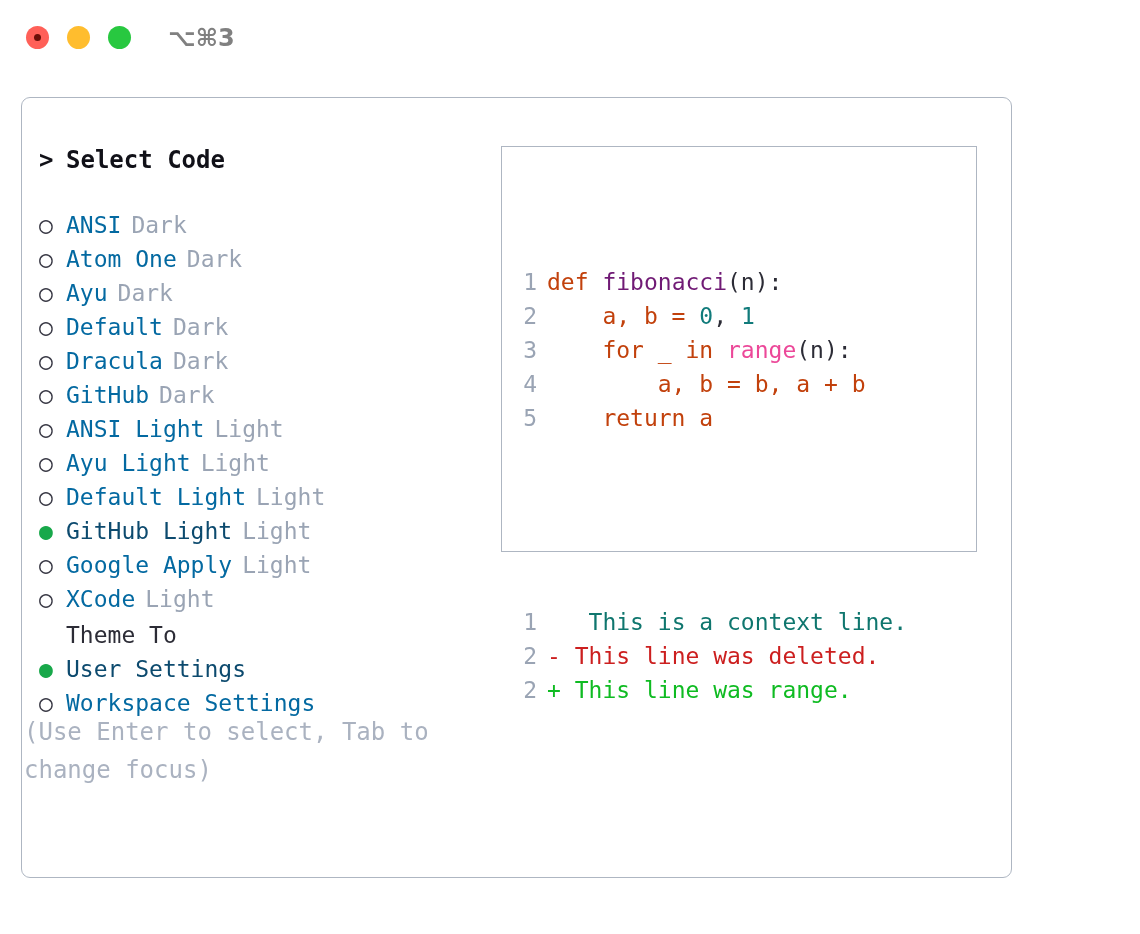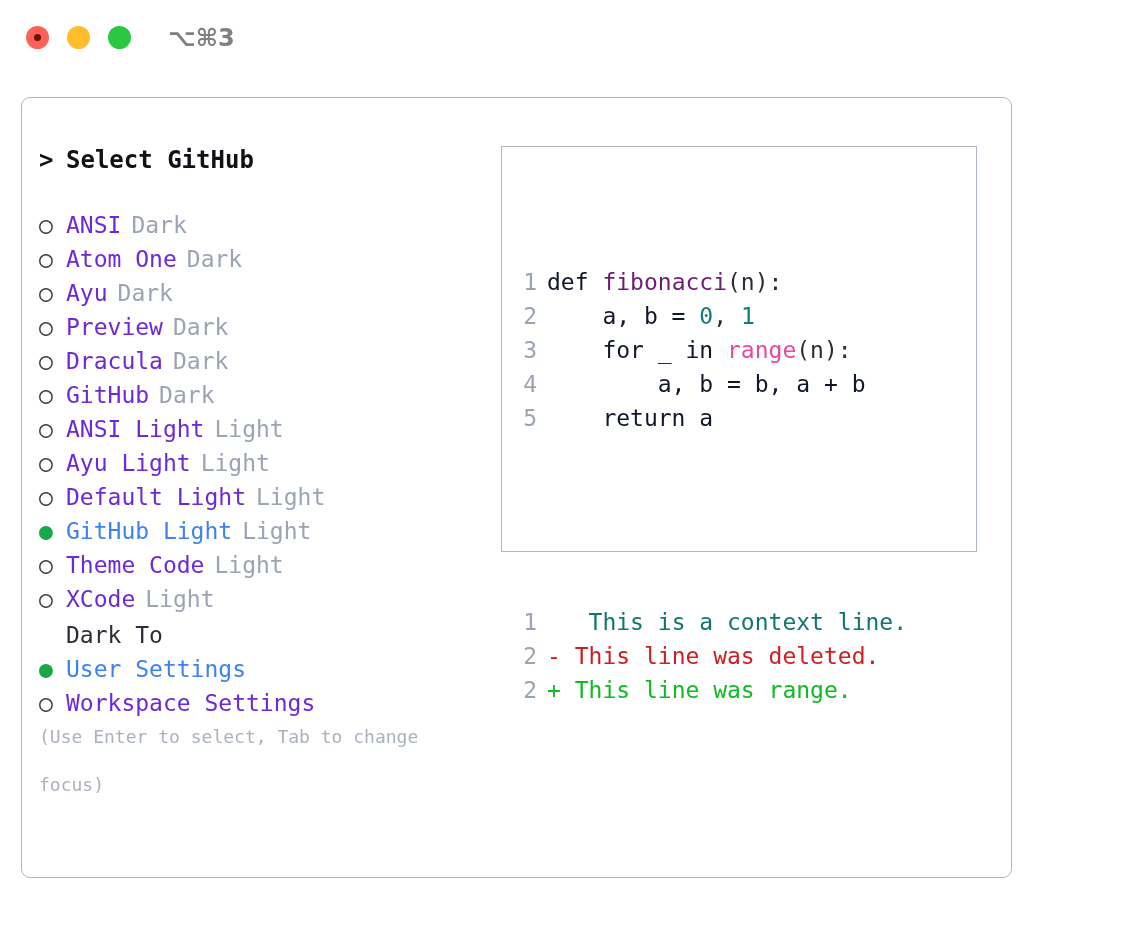"Select GitHub" span { text: GitHub -> Code }
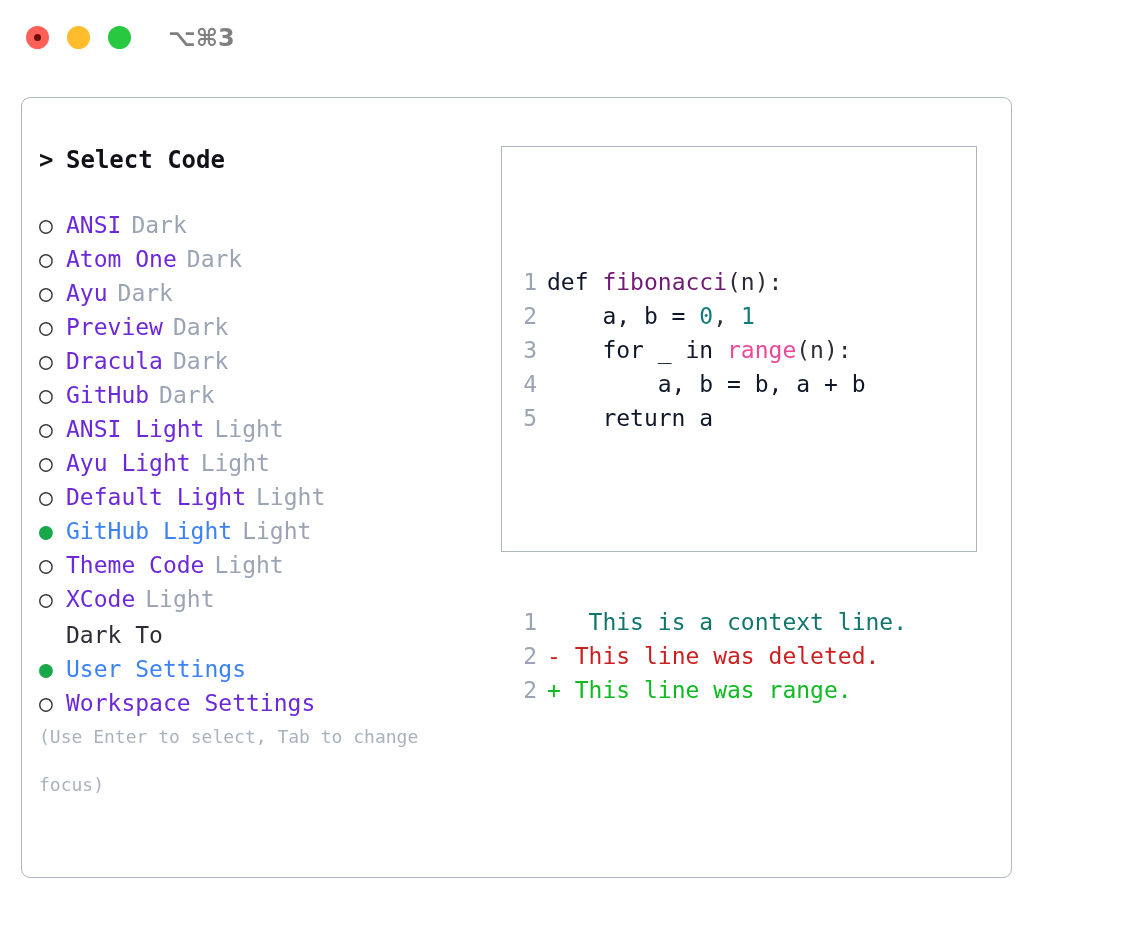"ANSI" .theme-name { color: #6d28d9 -> #0369a1 }
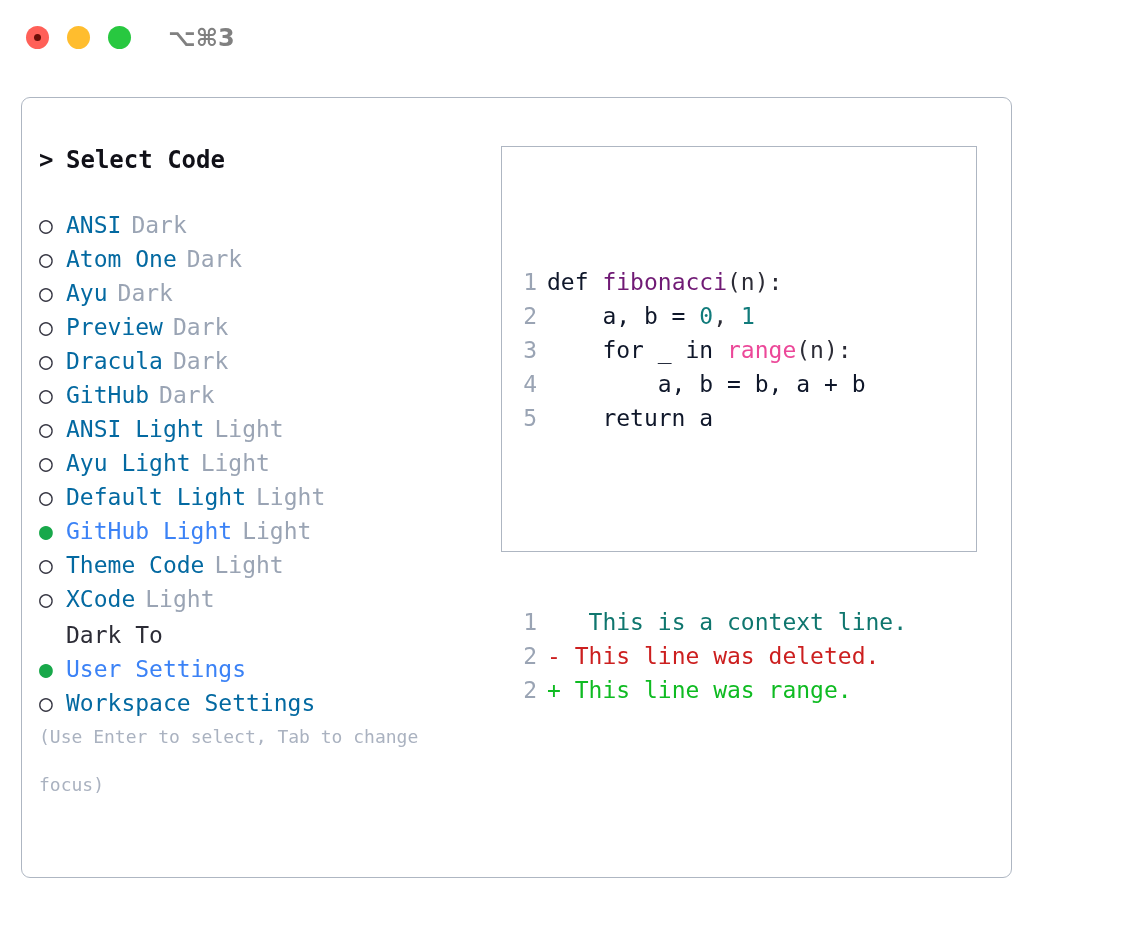"def" .kw { color: #0f172a -> #c2410c }
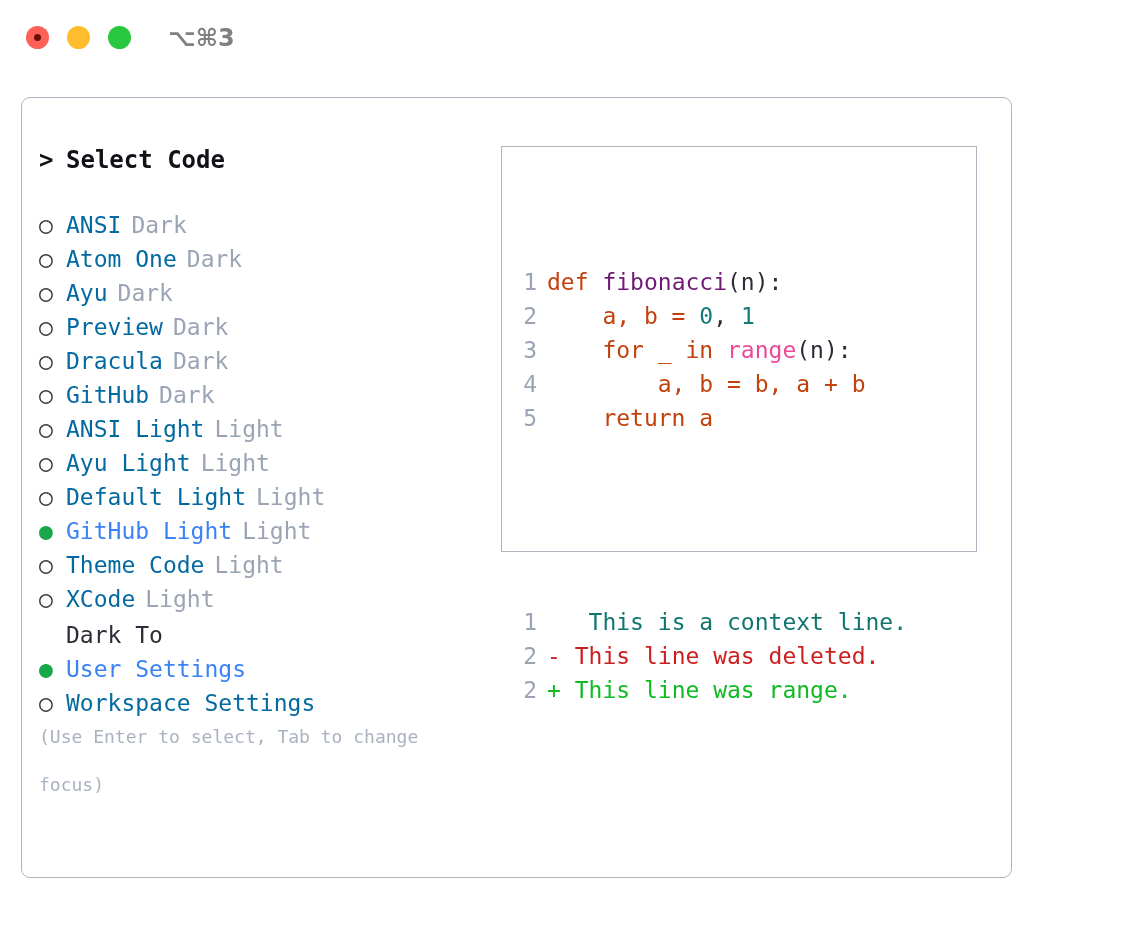"Preview" span.theme-name { text: Preview -> Default }
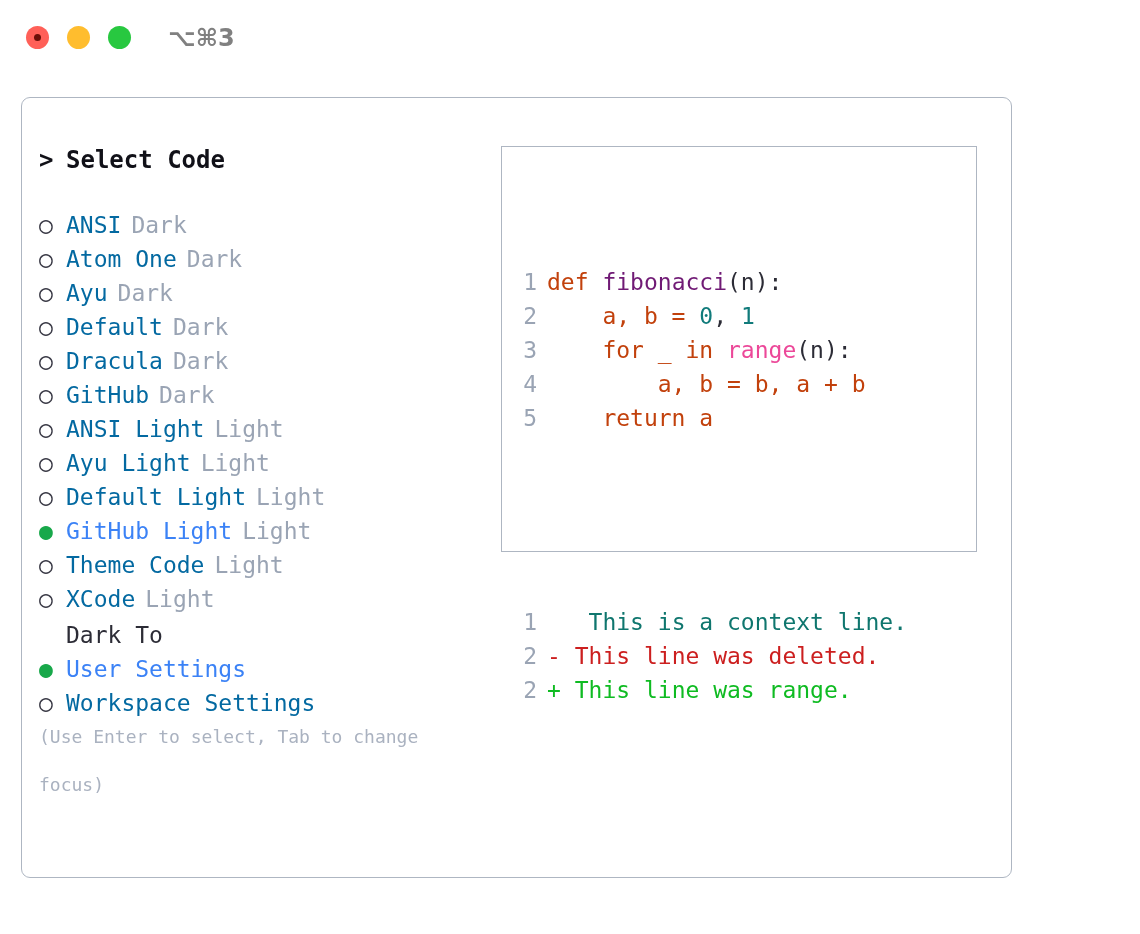"GitHub Light" .theme-name.selected { color: #3b82f6 -> #0c4a6e }
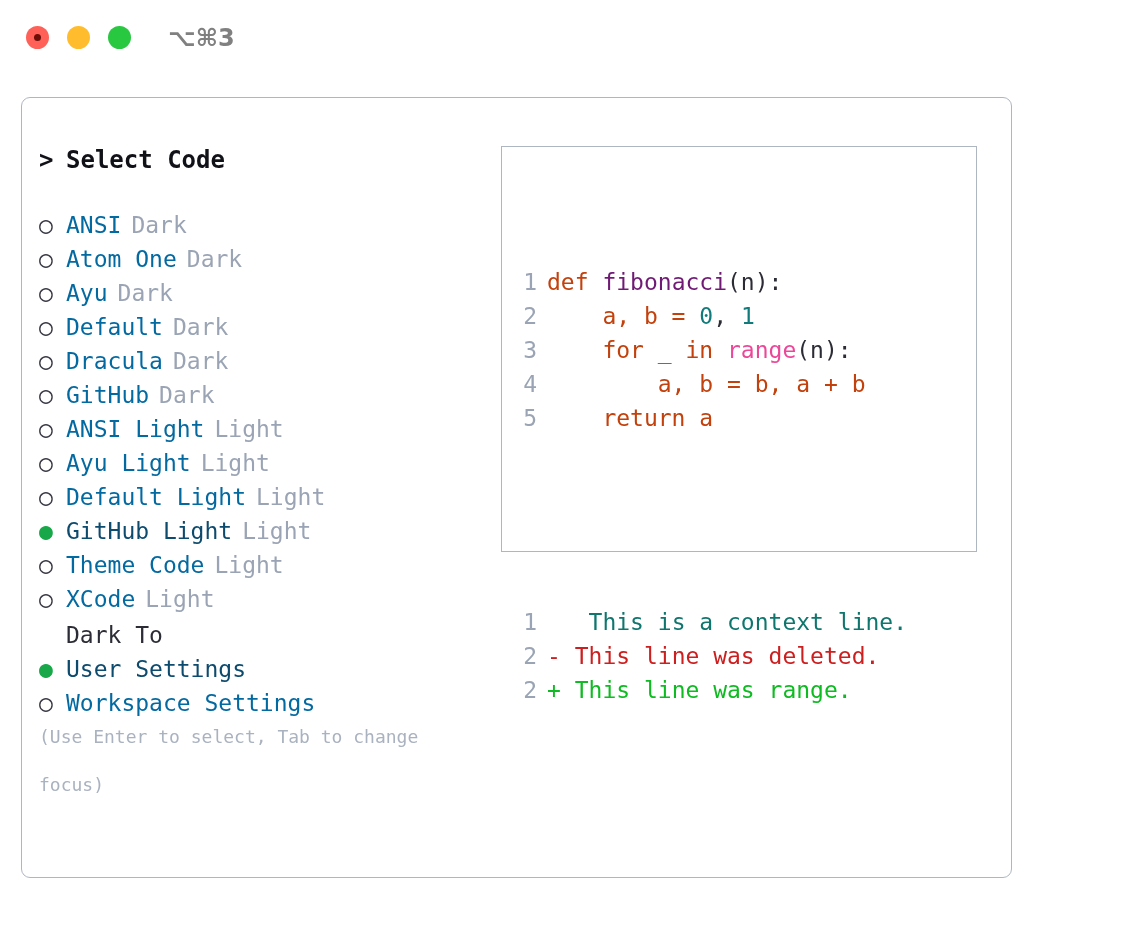"Theme Code" span.theme-name { text: Theme Code -> Google Apply }
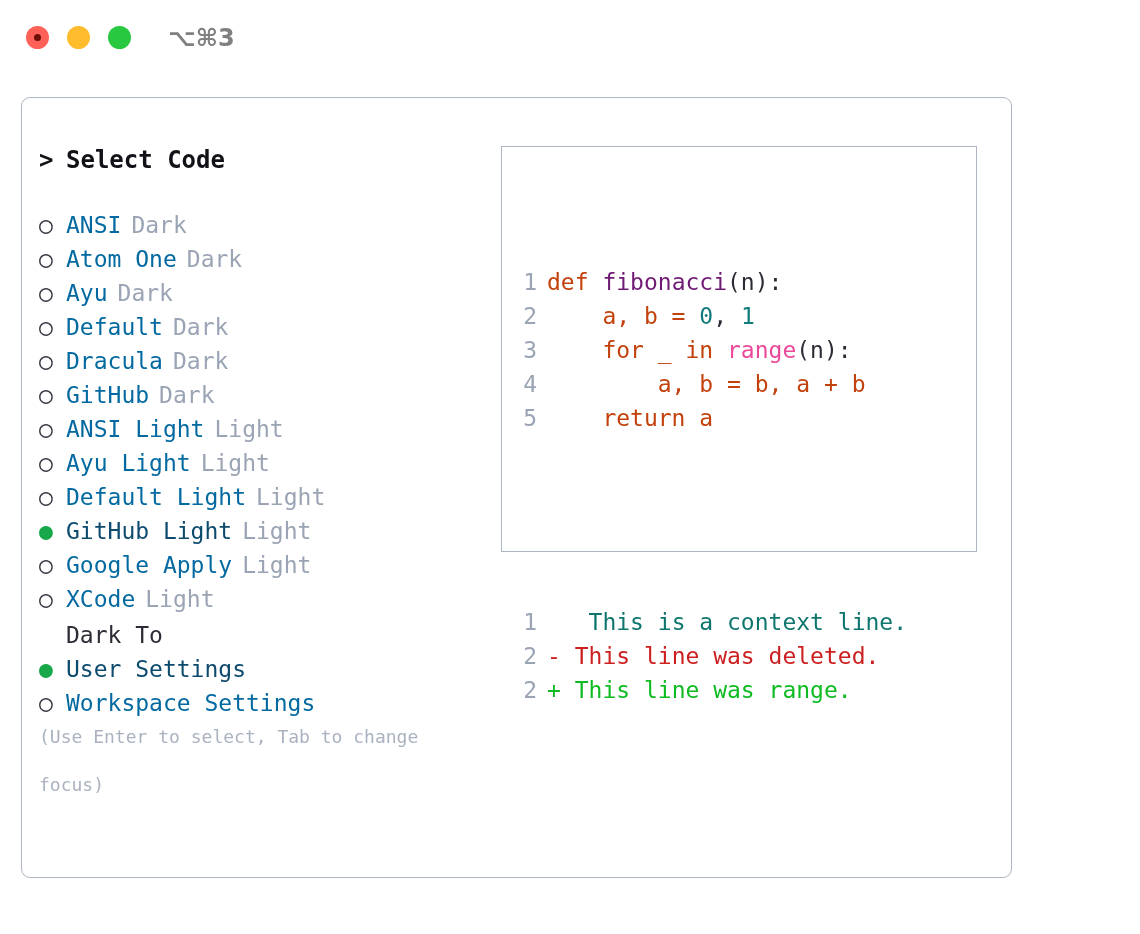"Dark To" span.section-label { text: Dark -> Theme }
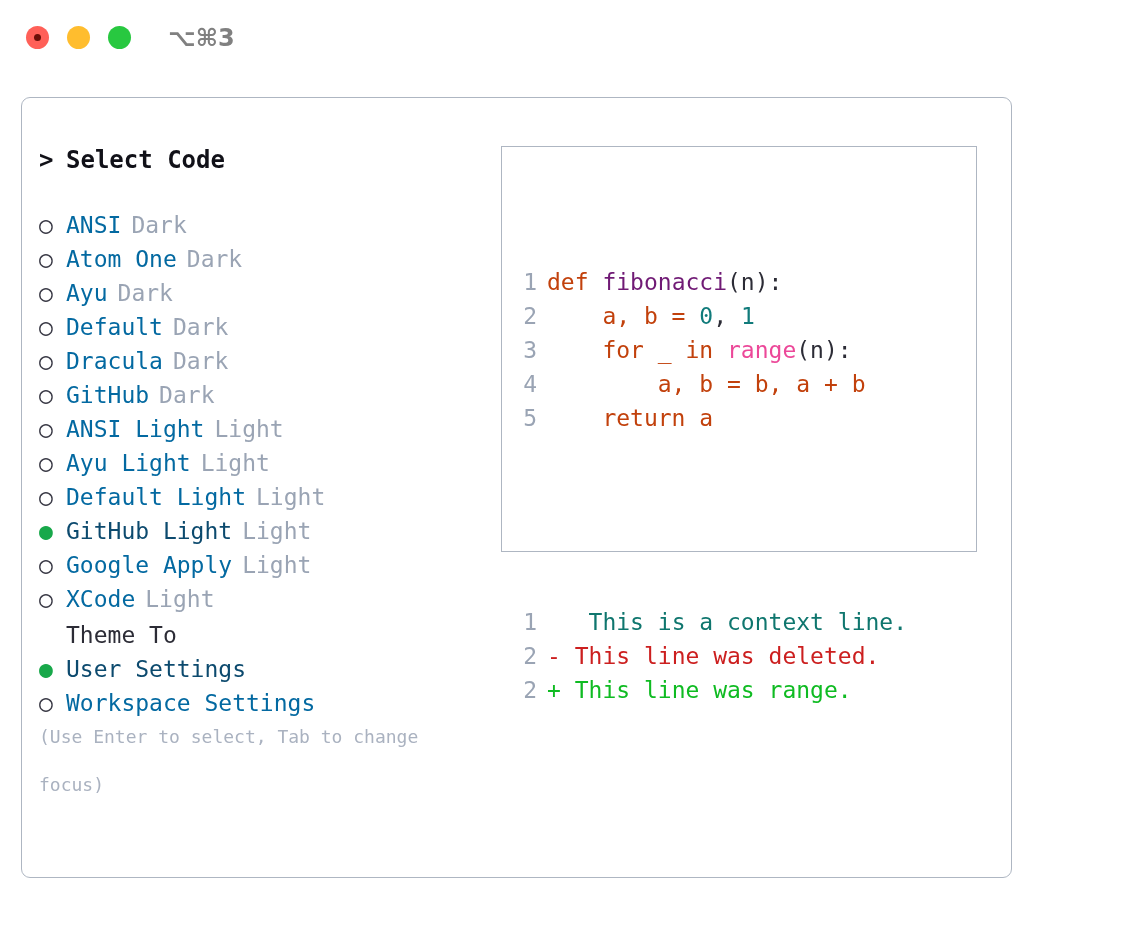"(Use Enter to select, Tab" .hint { font-size: 18px -> 24px; left: 17px -> 2px; line-height: 48px -> 38px }
